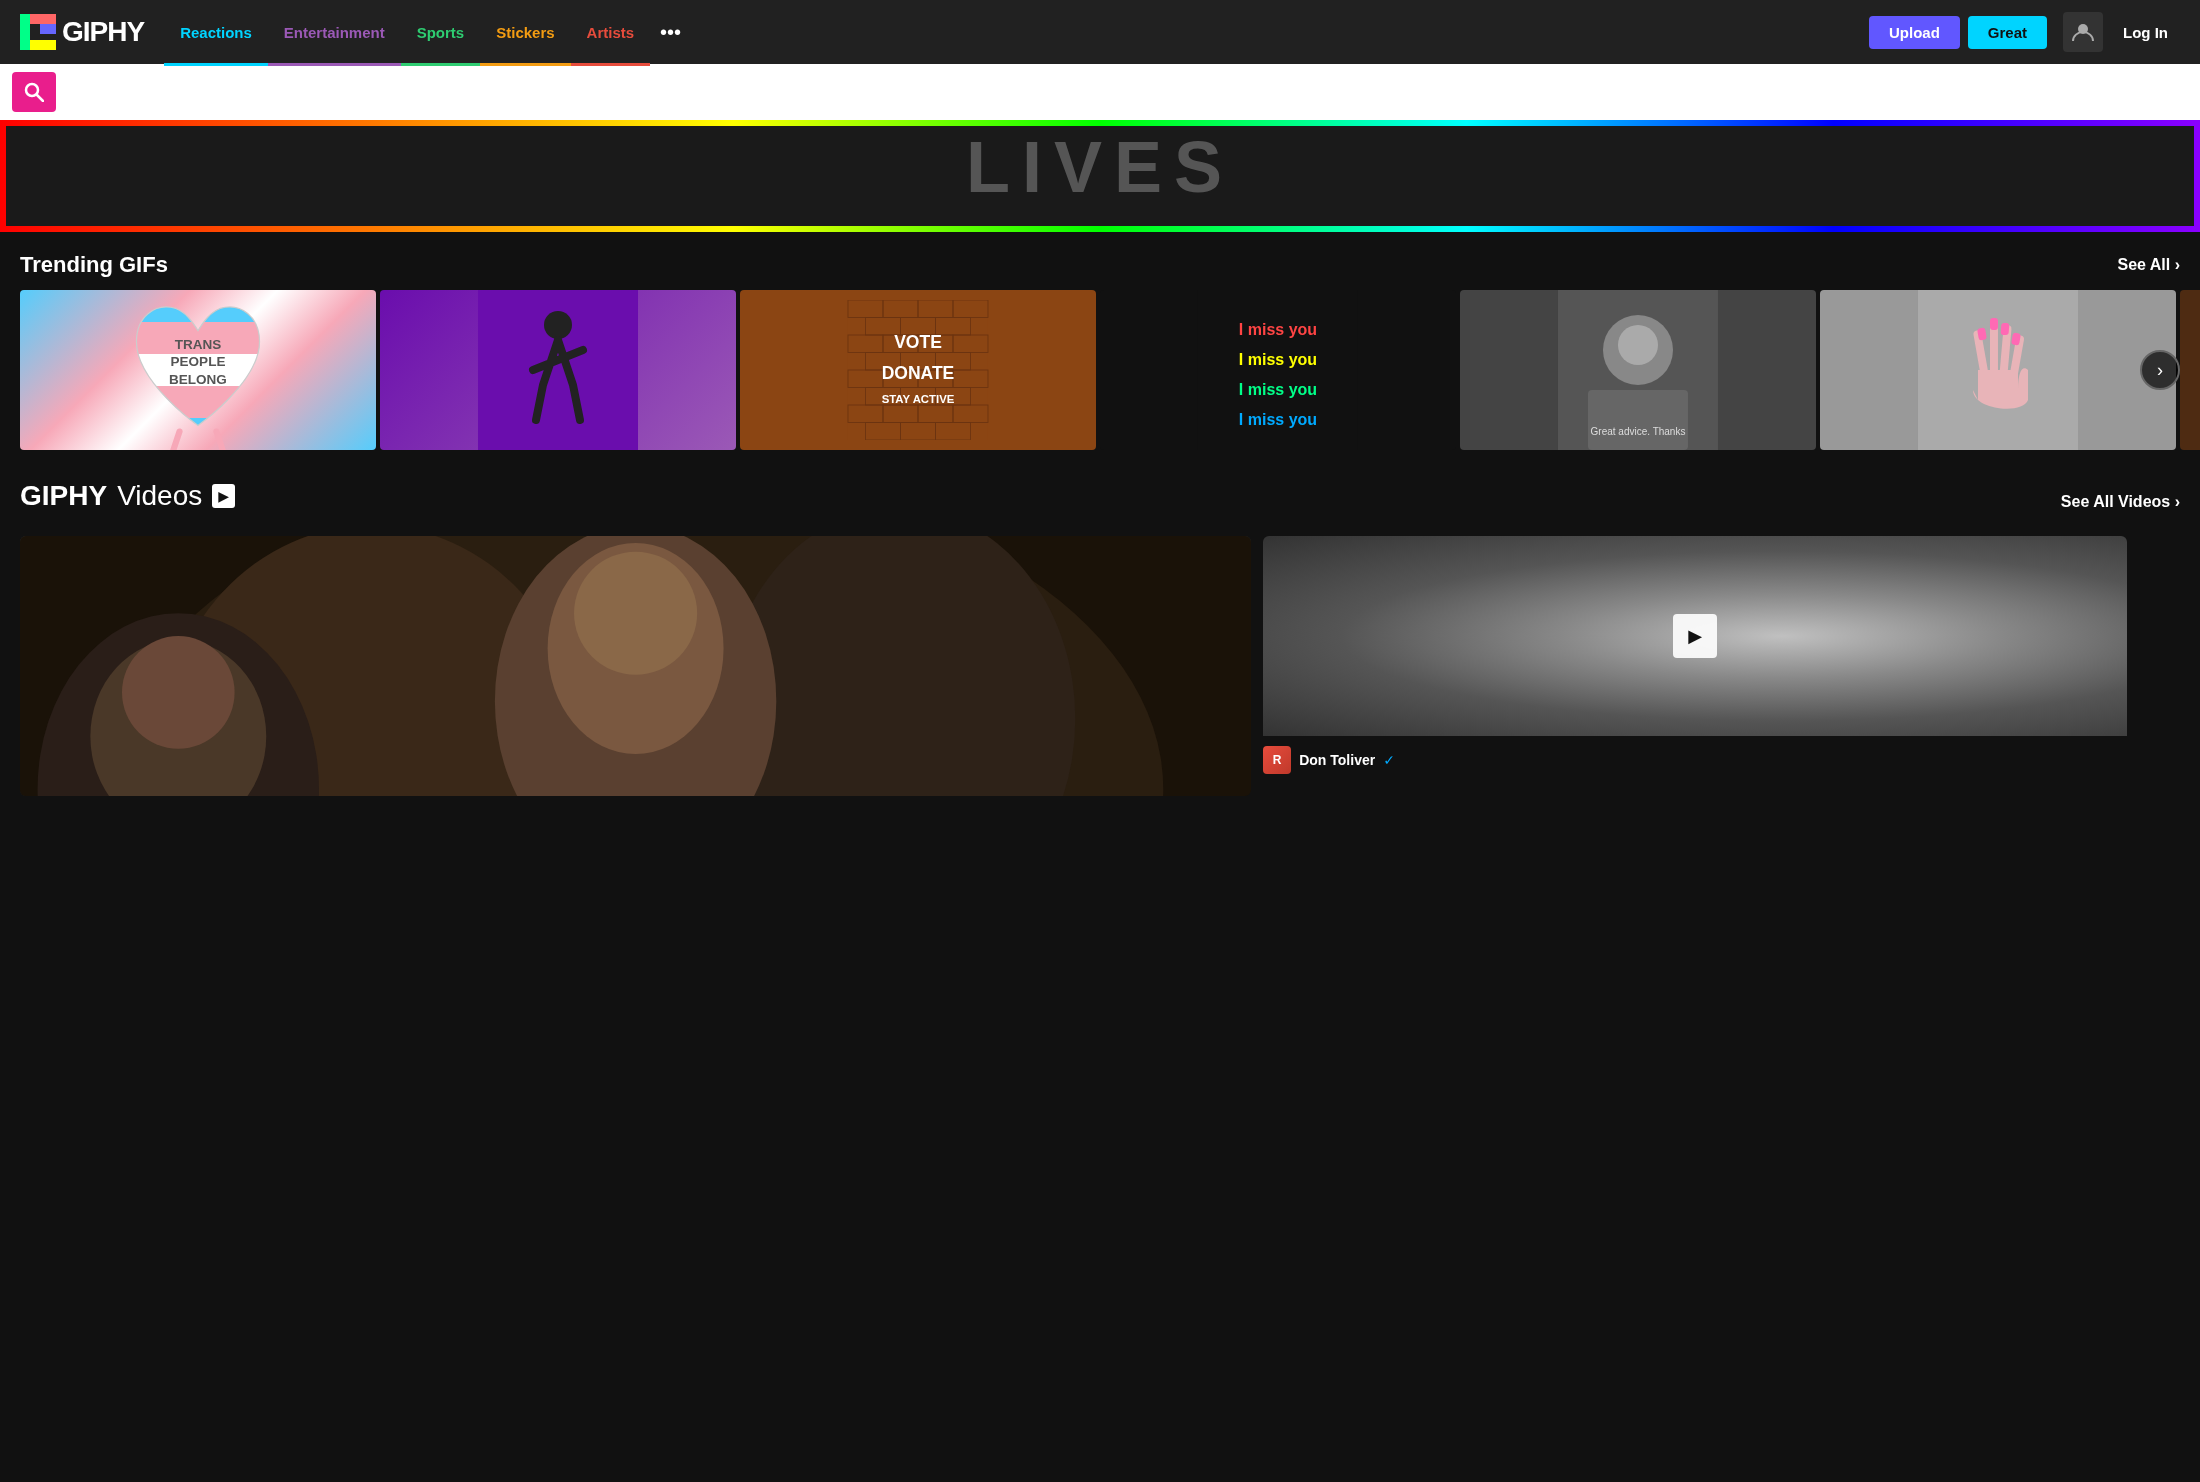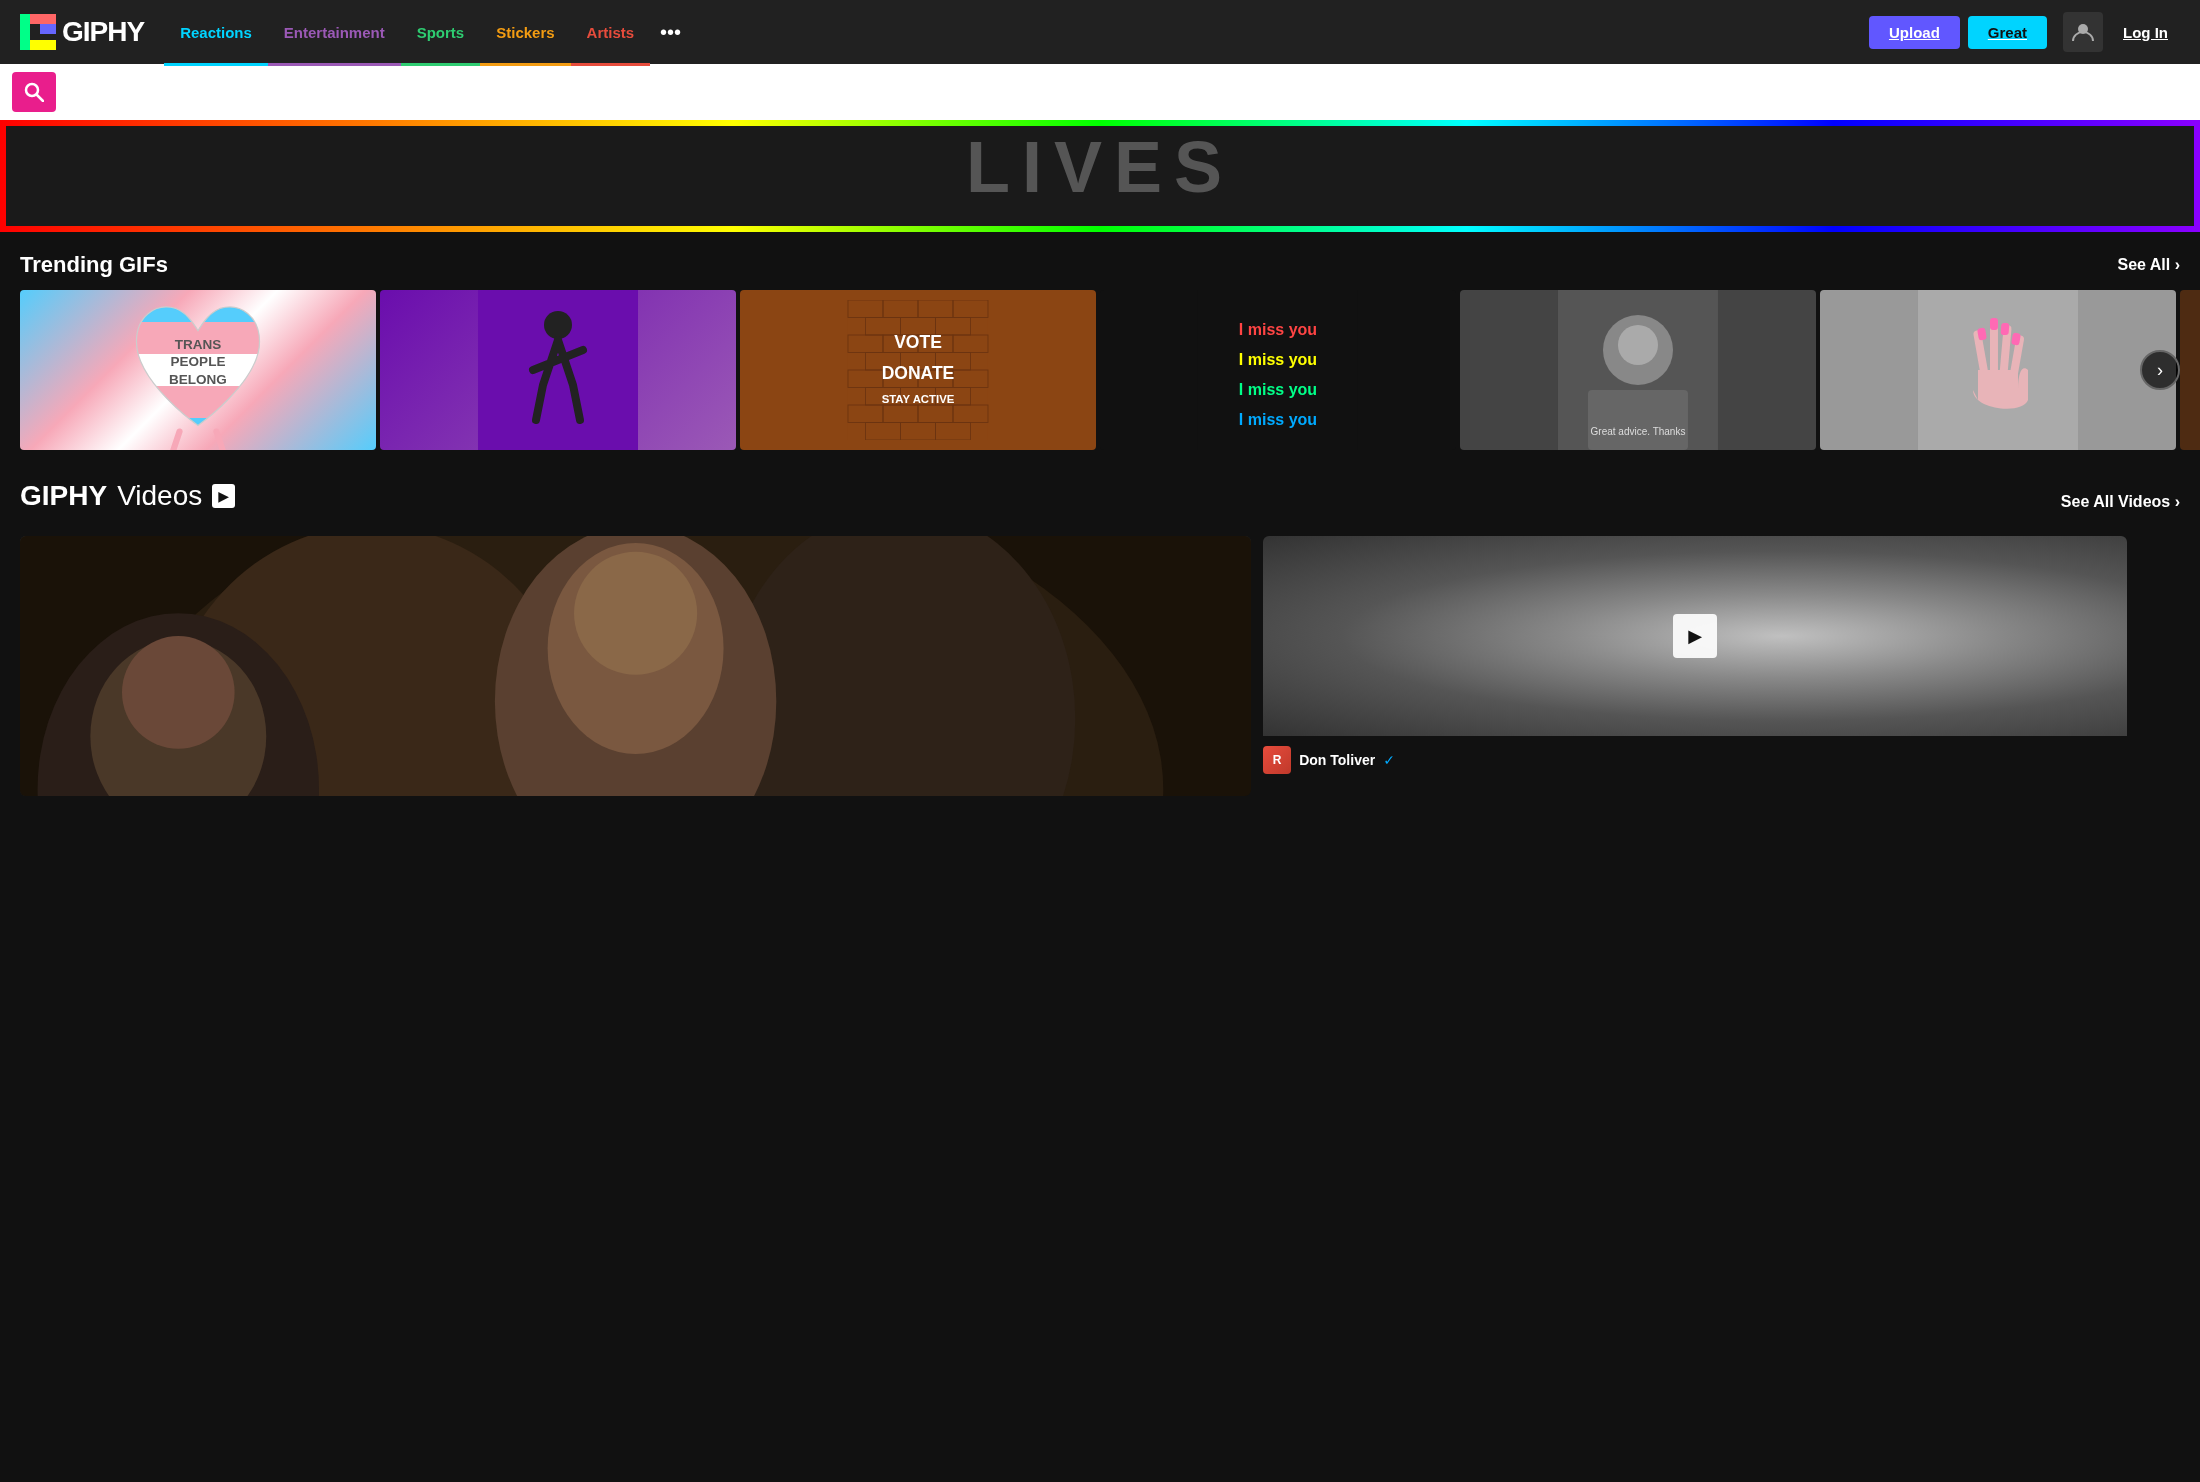"Upload" .nav-actions { text-decoration: underline -> none }
